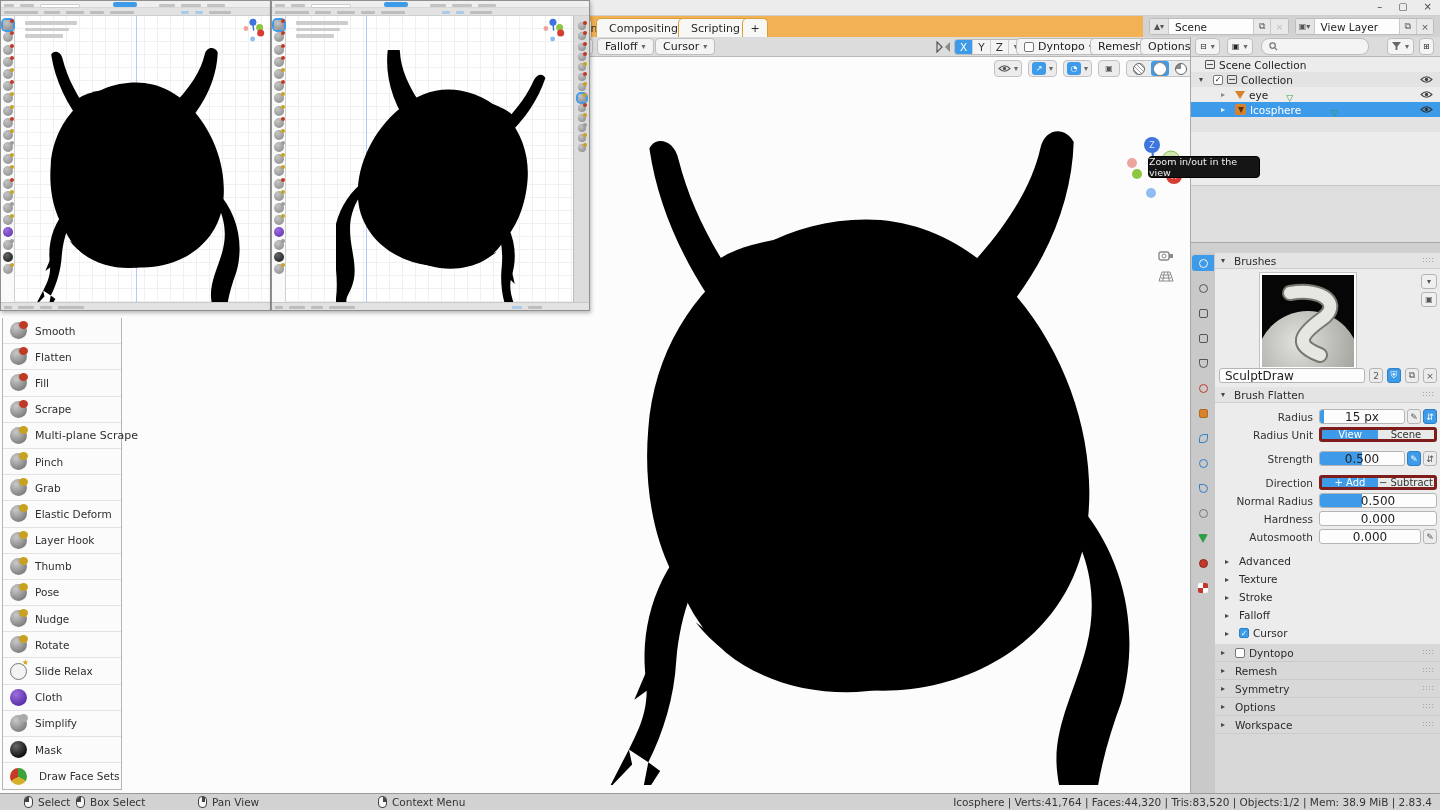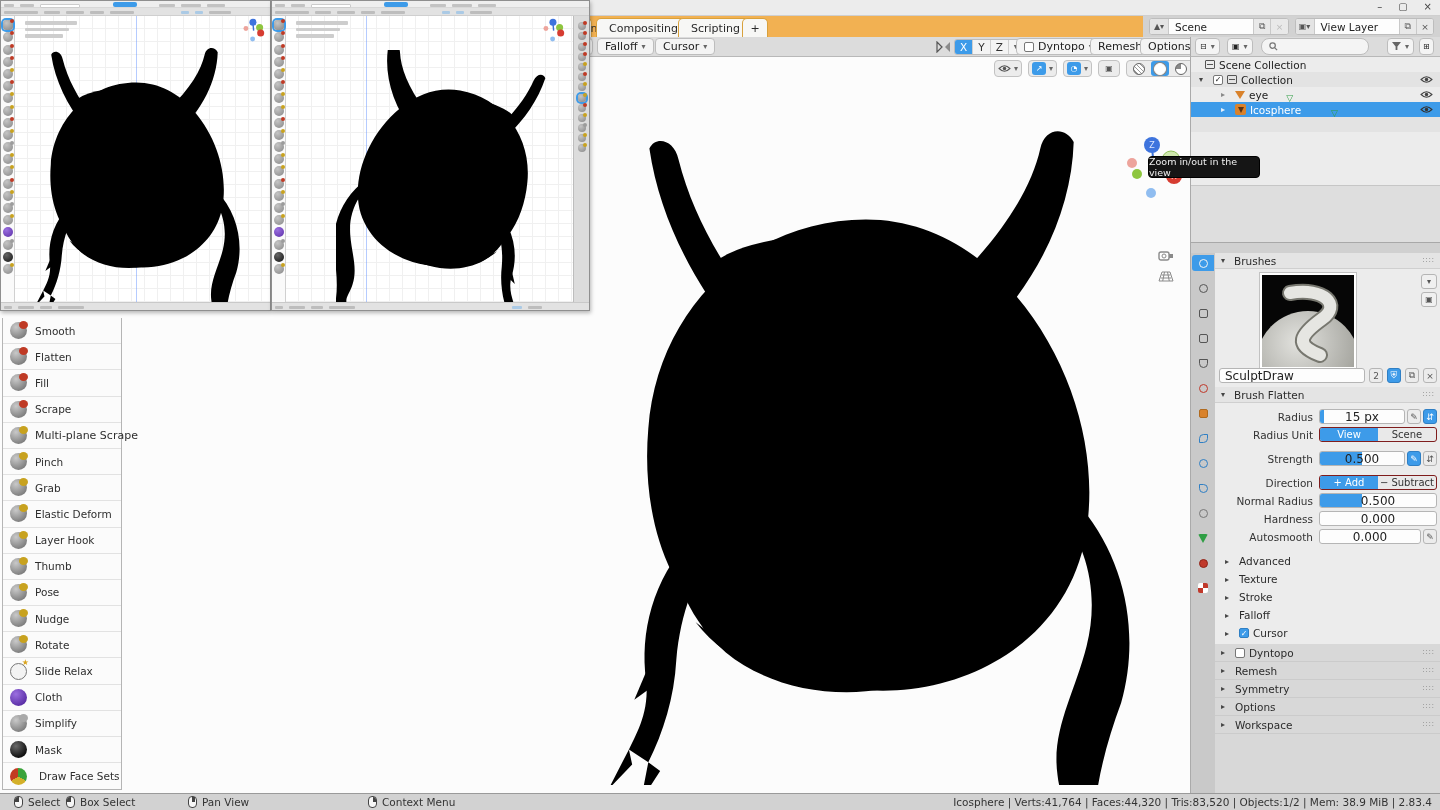"View" .seg2 { border: 1px solid #7f1d1d -> 3px solid #7f1d1d }
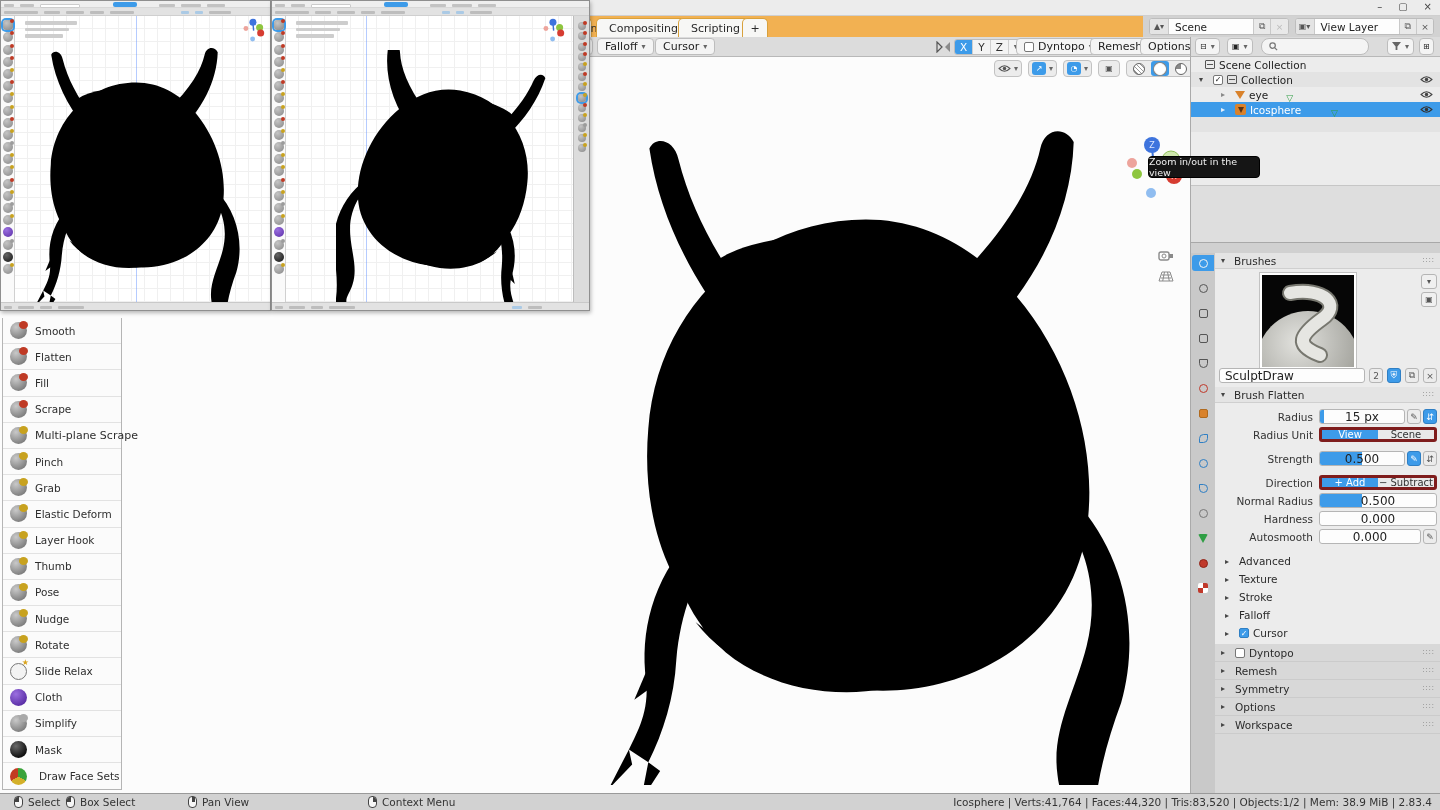"Select" .sbitem { margin-left: none -> 10px }
